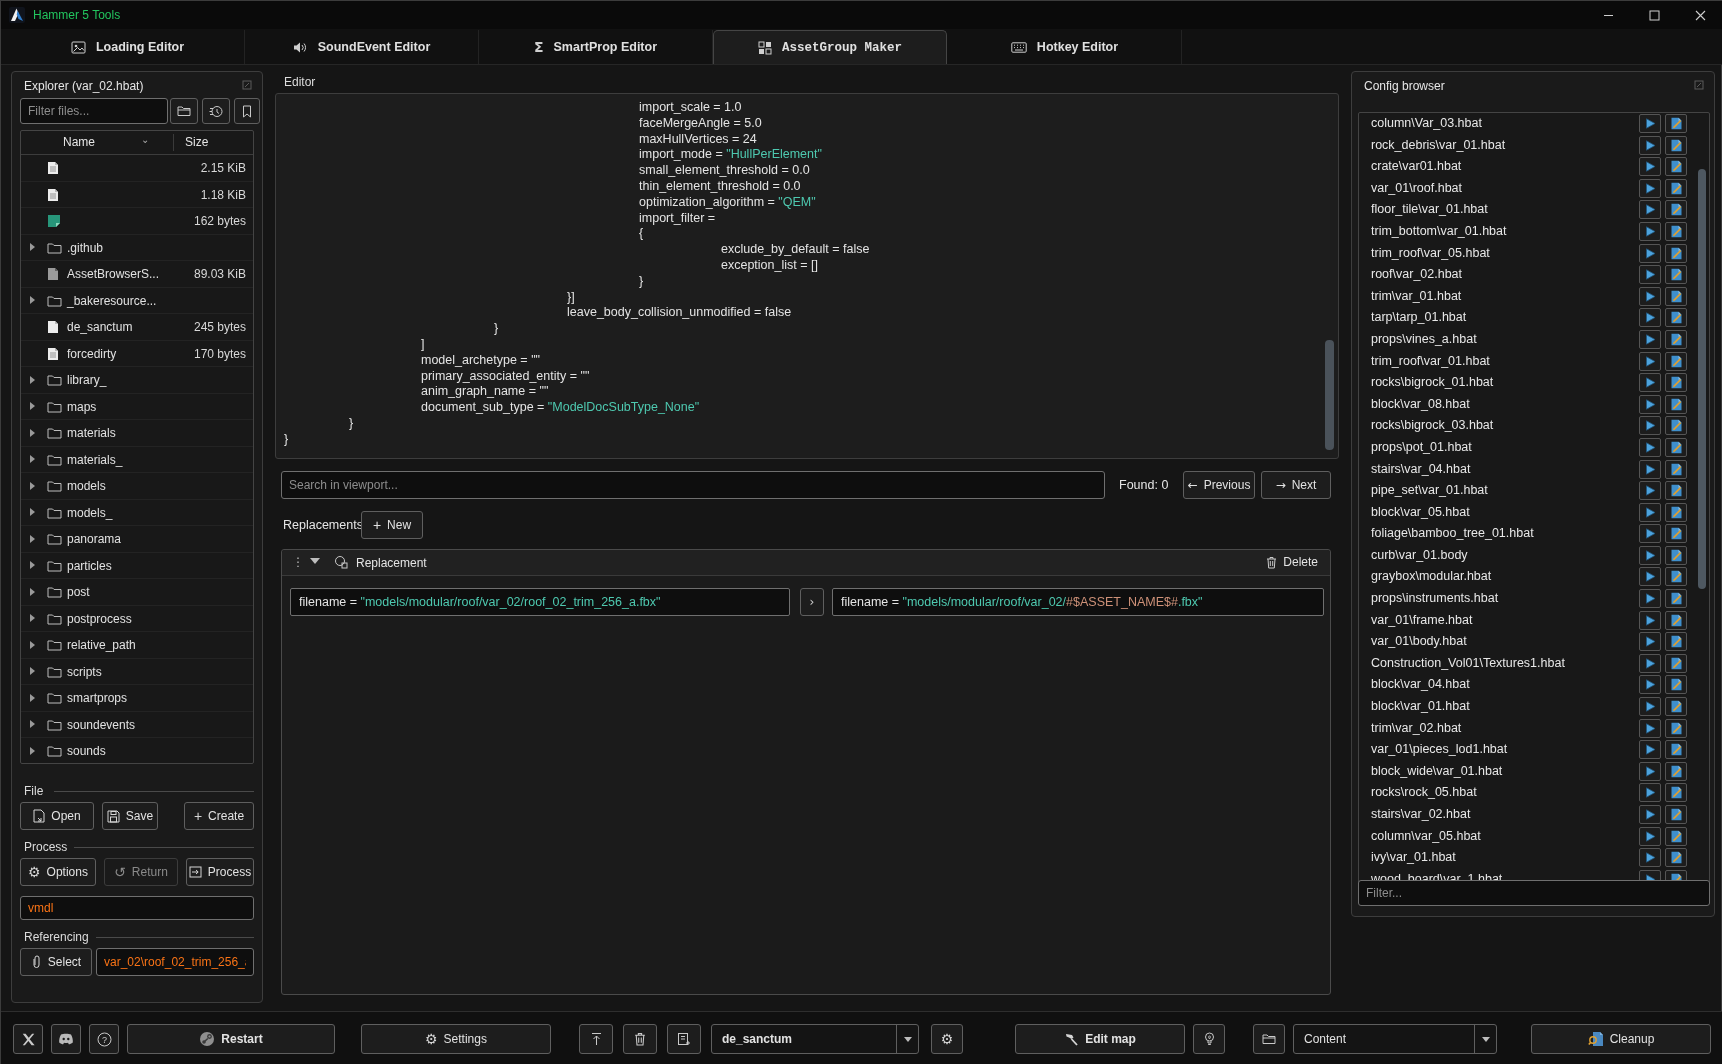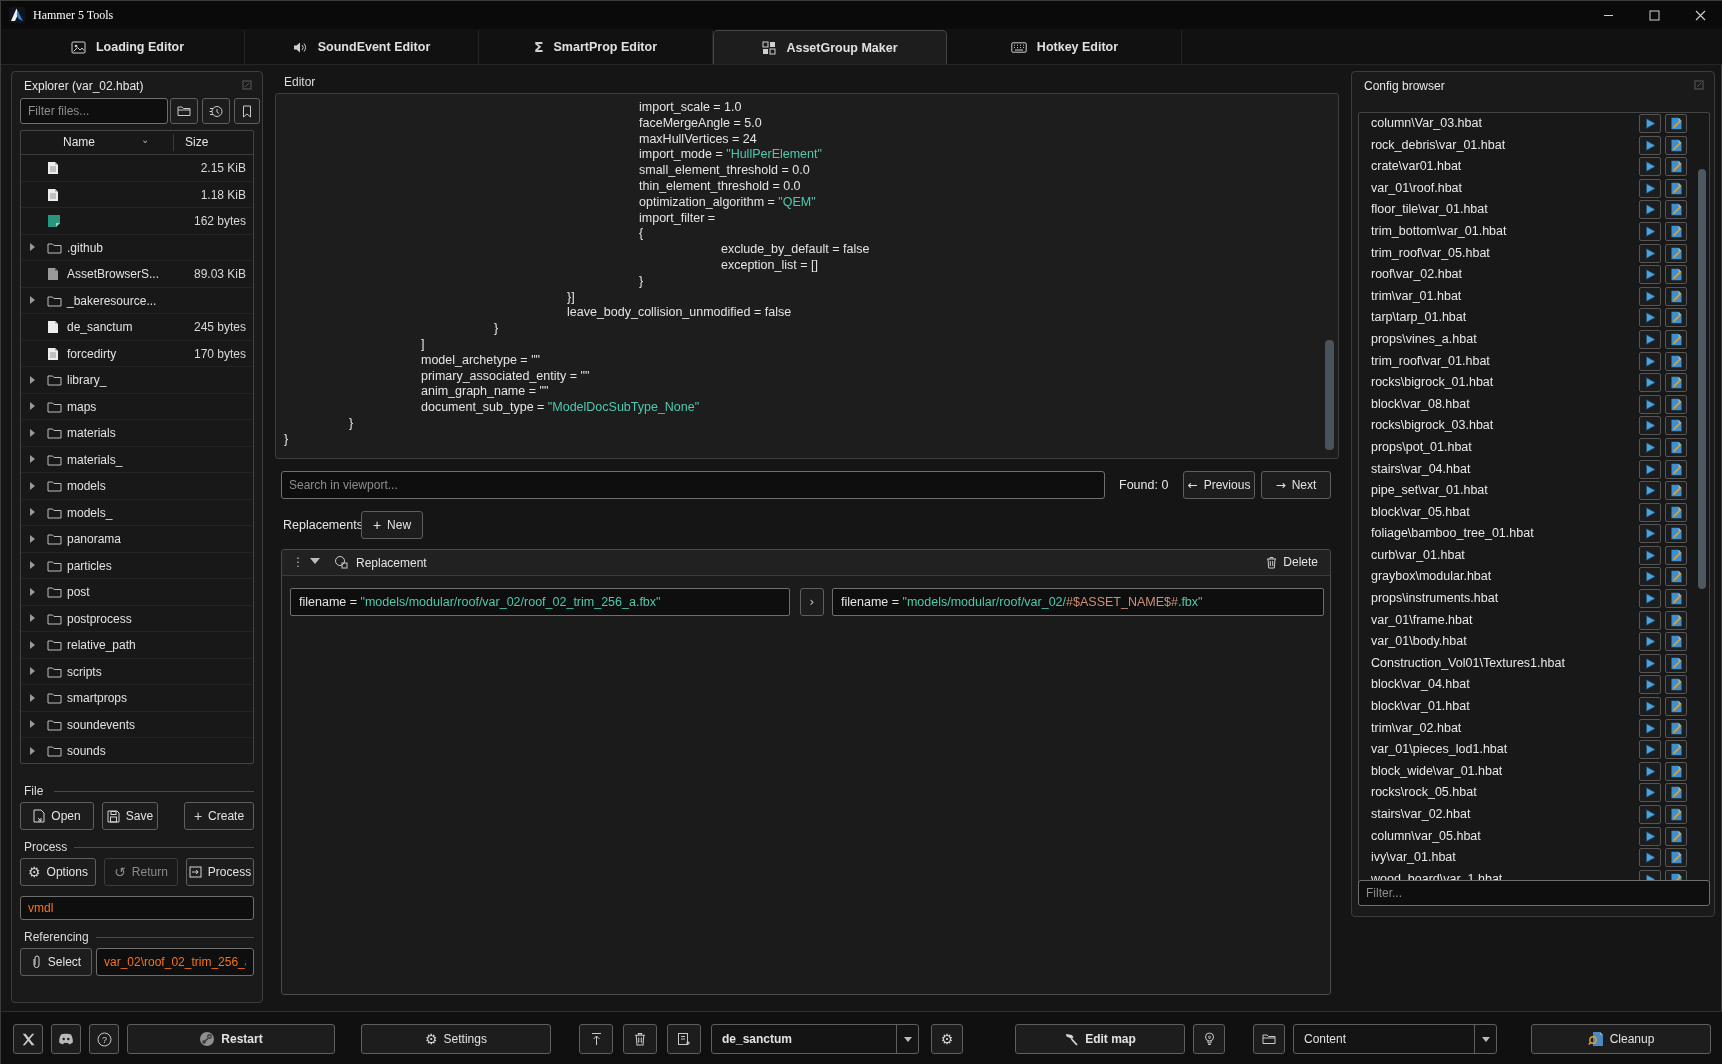"Hammer 5 Tools" .titlebar .title { color: #ffffff -> #22c55e; font-family: Liberation Serif, serif -> none }
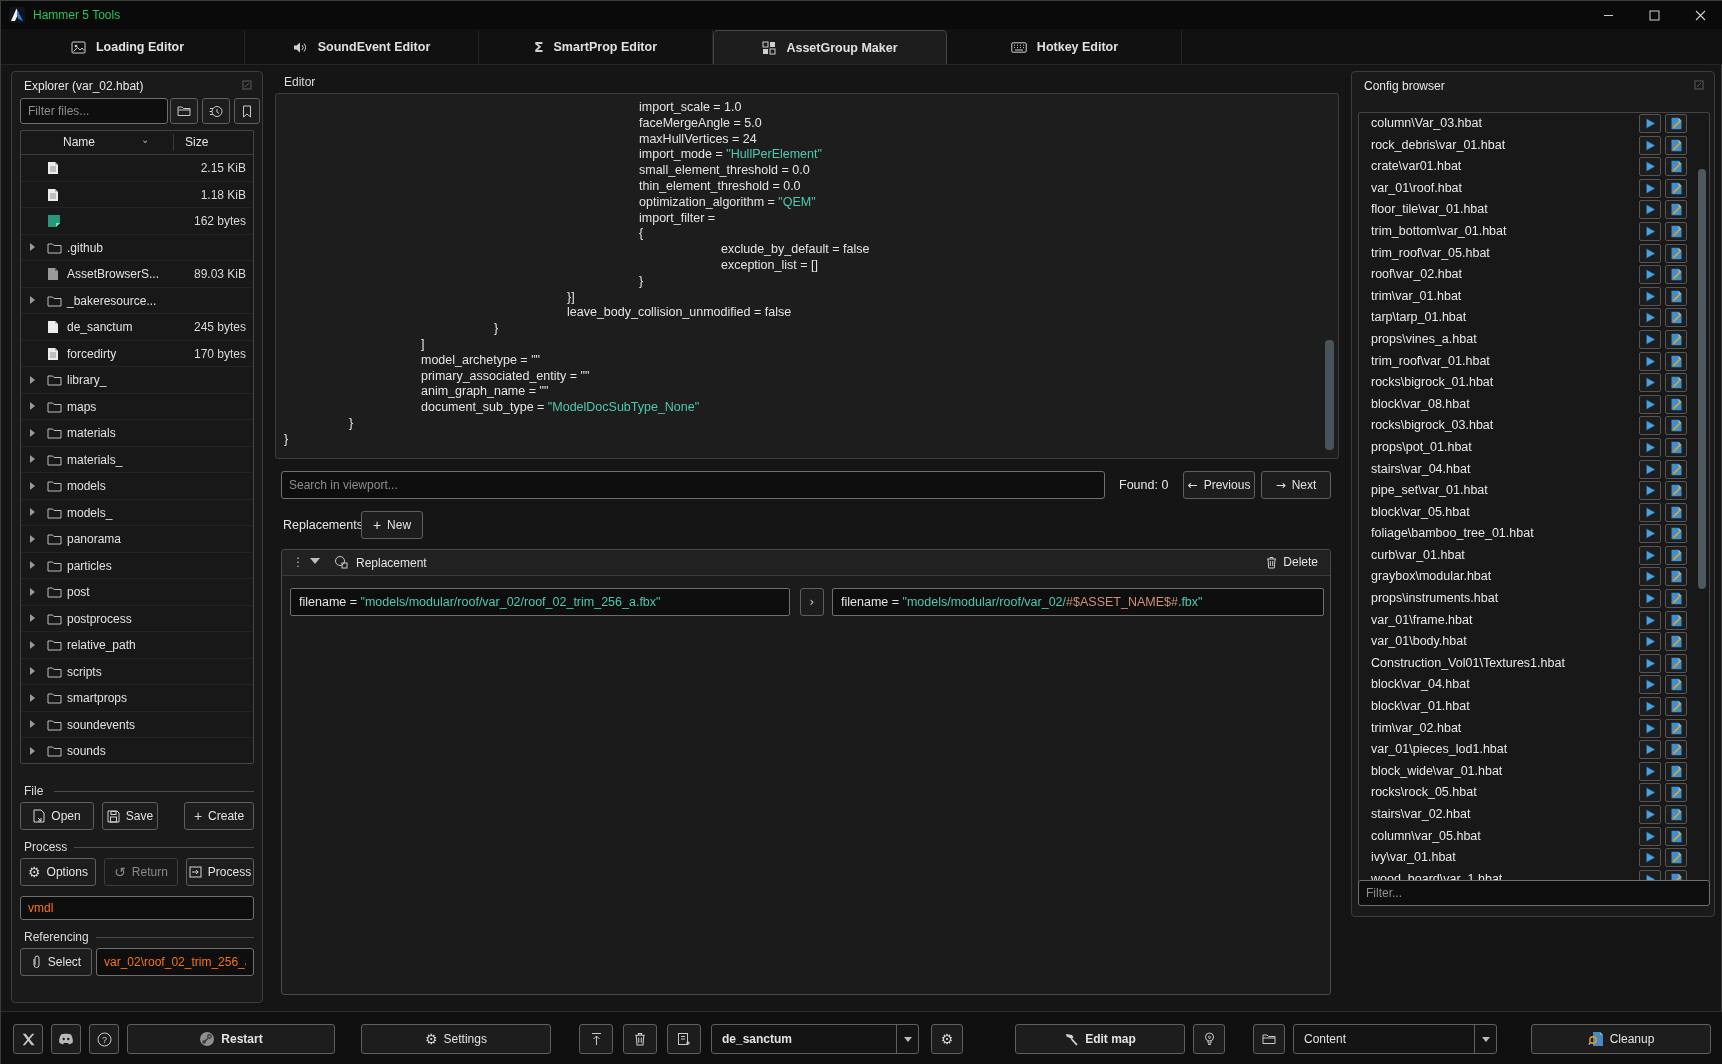"AssetGroup Maker" .tab.selected { font-family: none -> Liberation Mono, monospace }
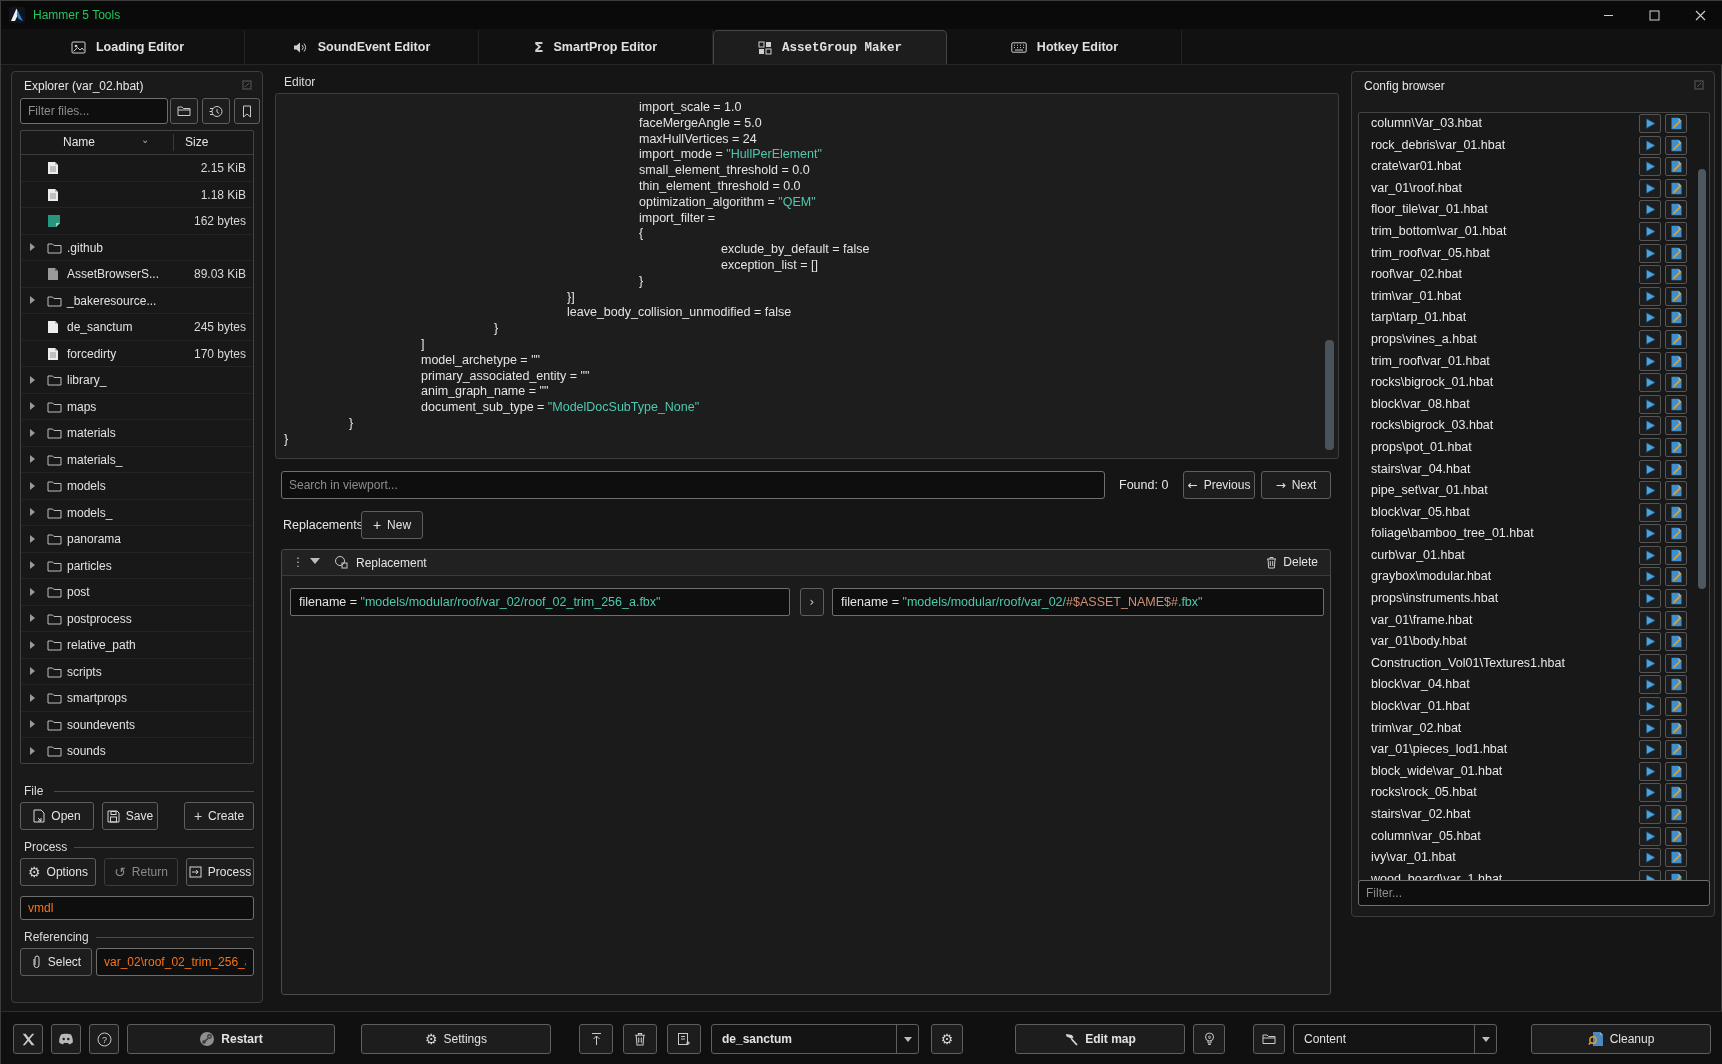"curb\var_01.hbat" span.clabel { text: 01.hbat -> 01.body }
